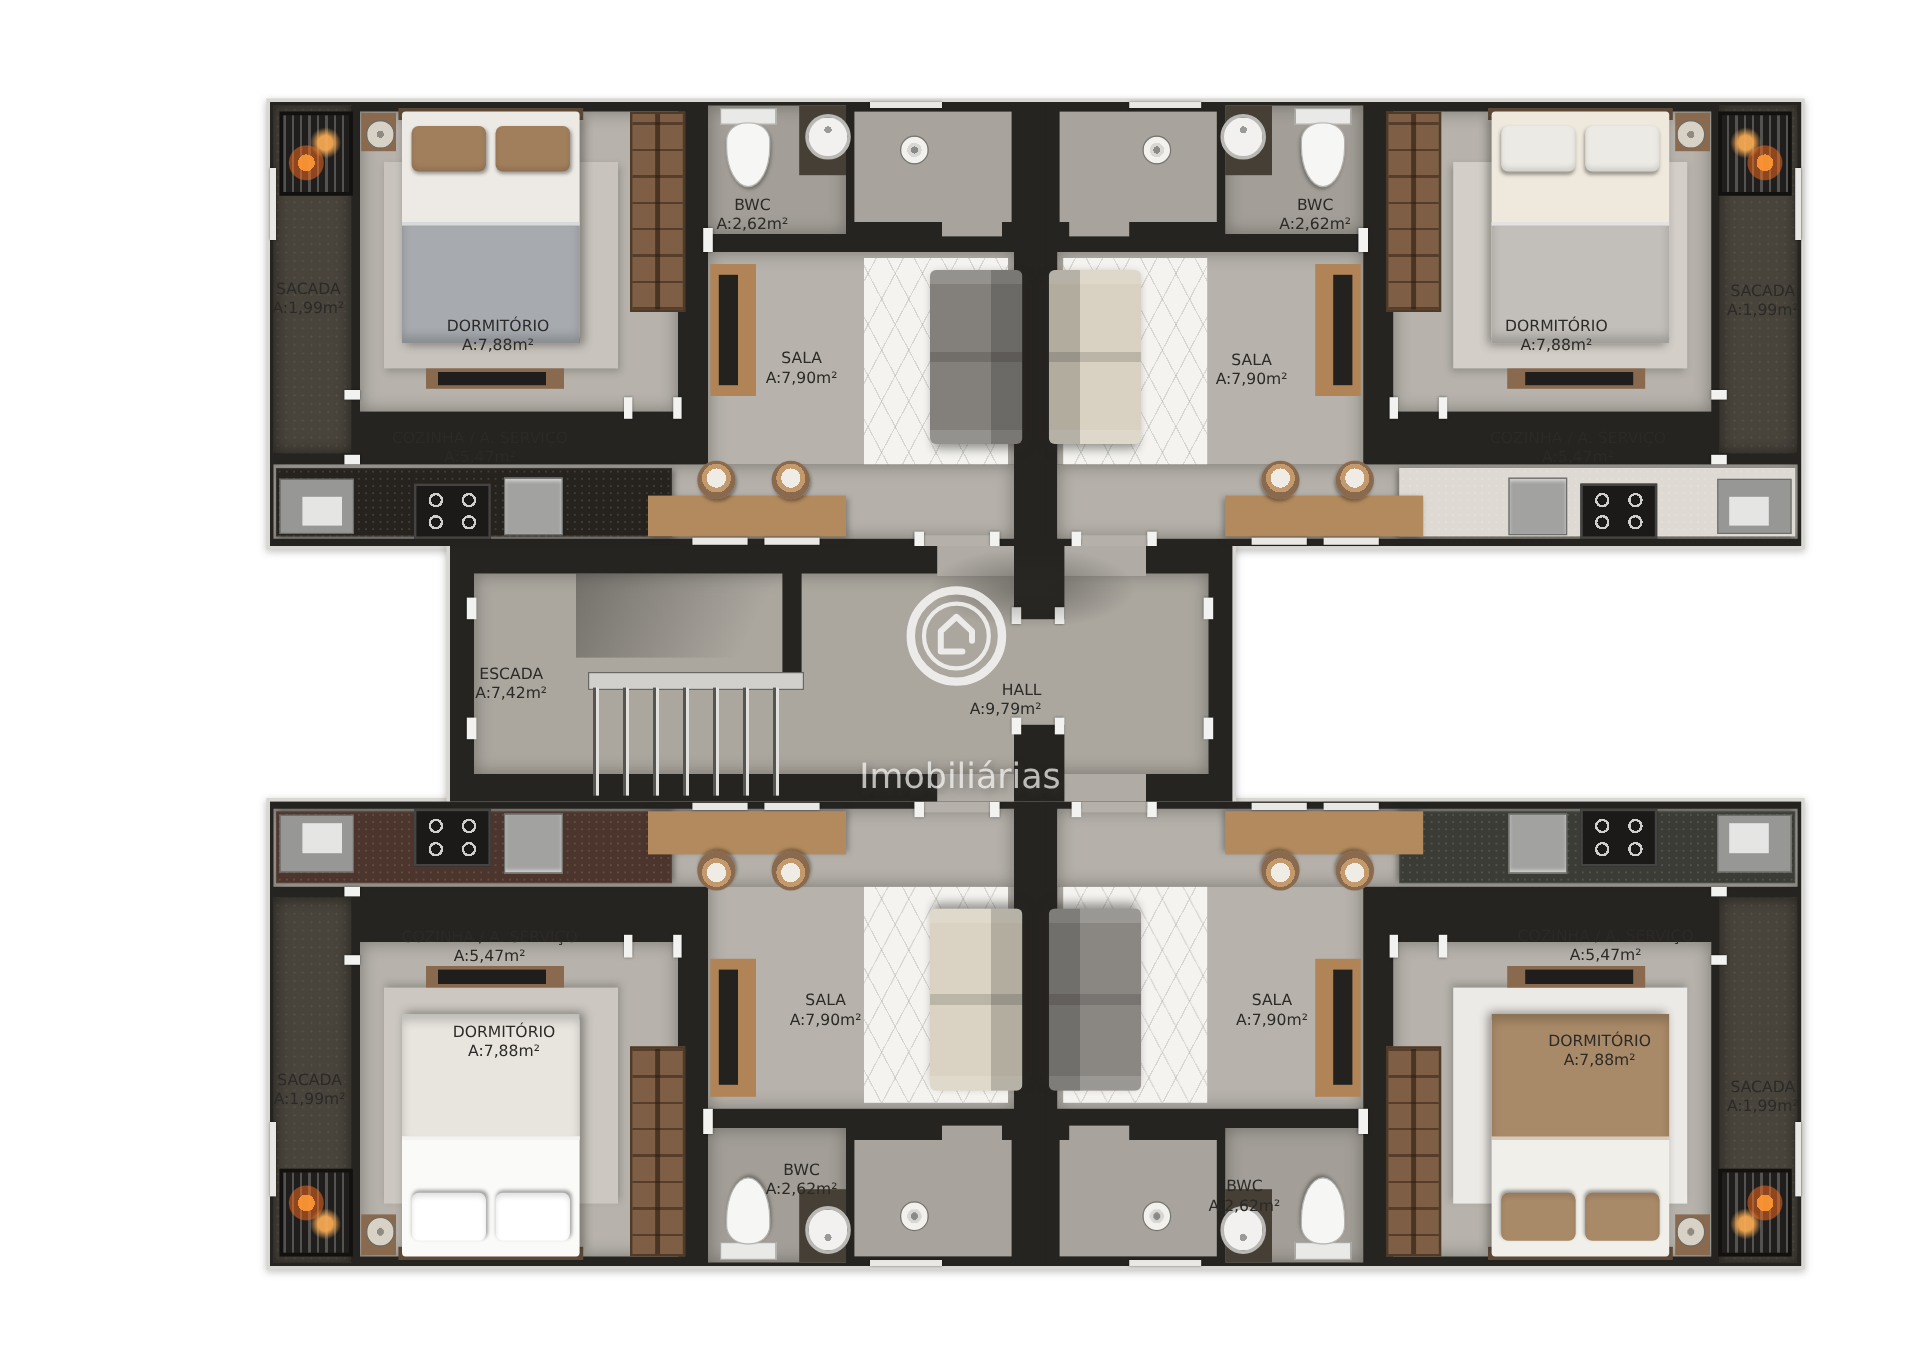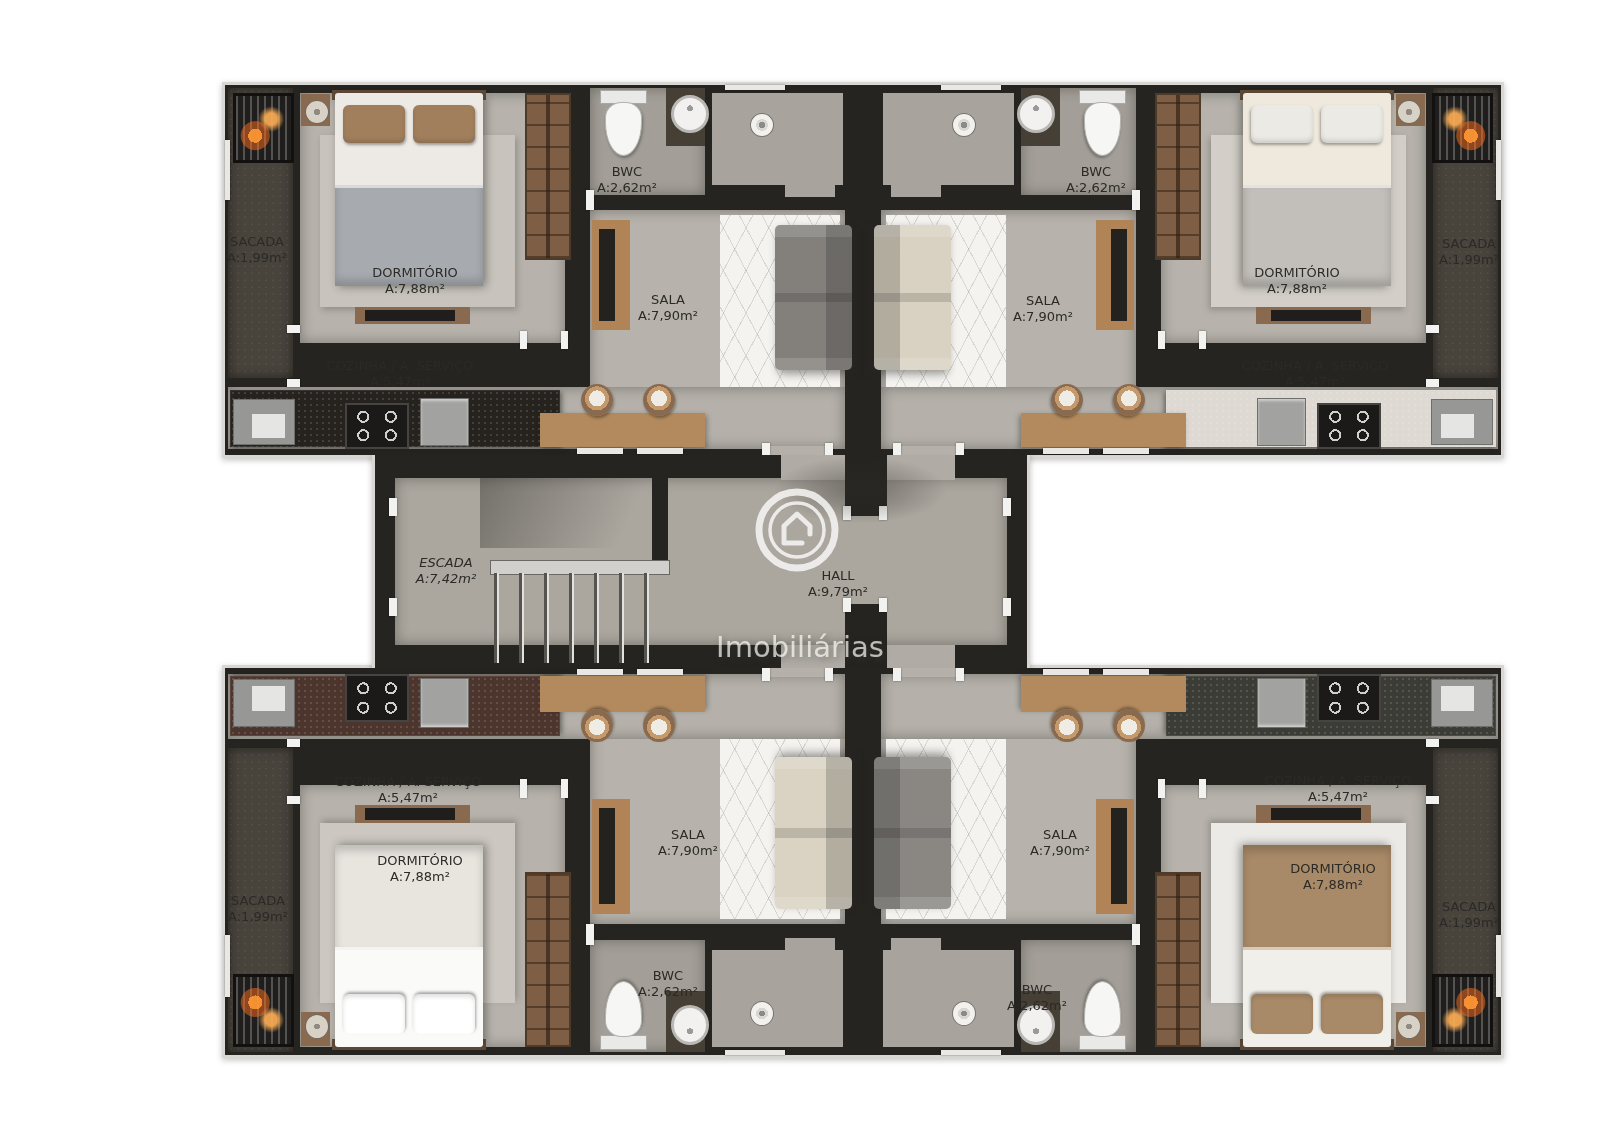"ESCADA" div.lbl { font-style: italic -> none; left: 446px -> 426px }
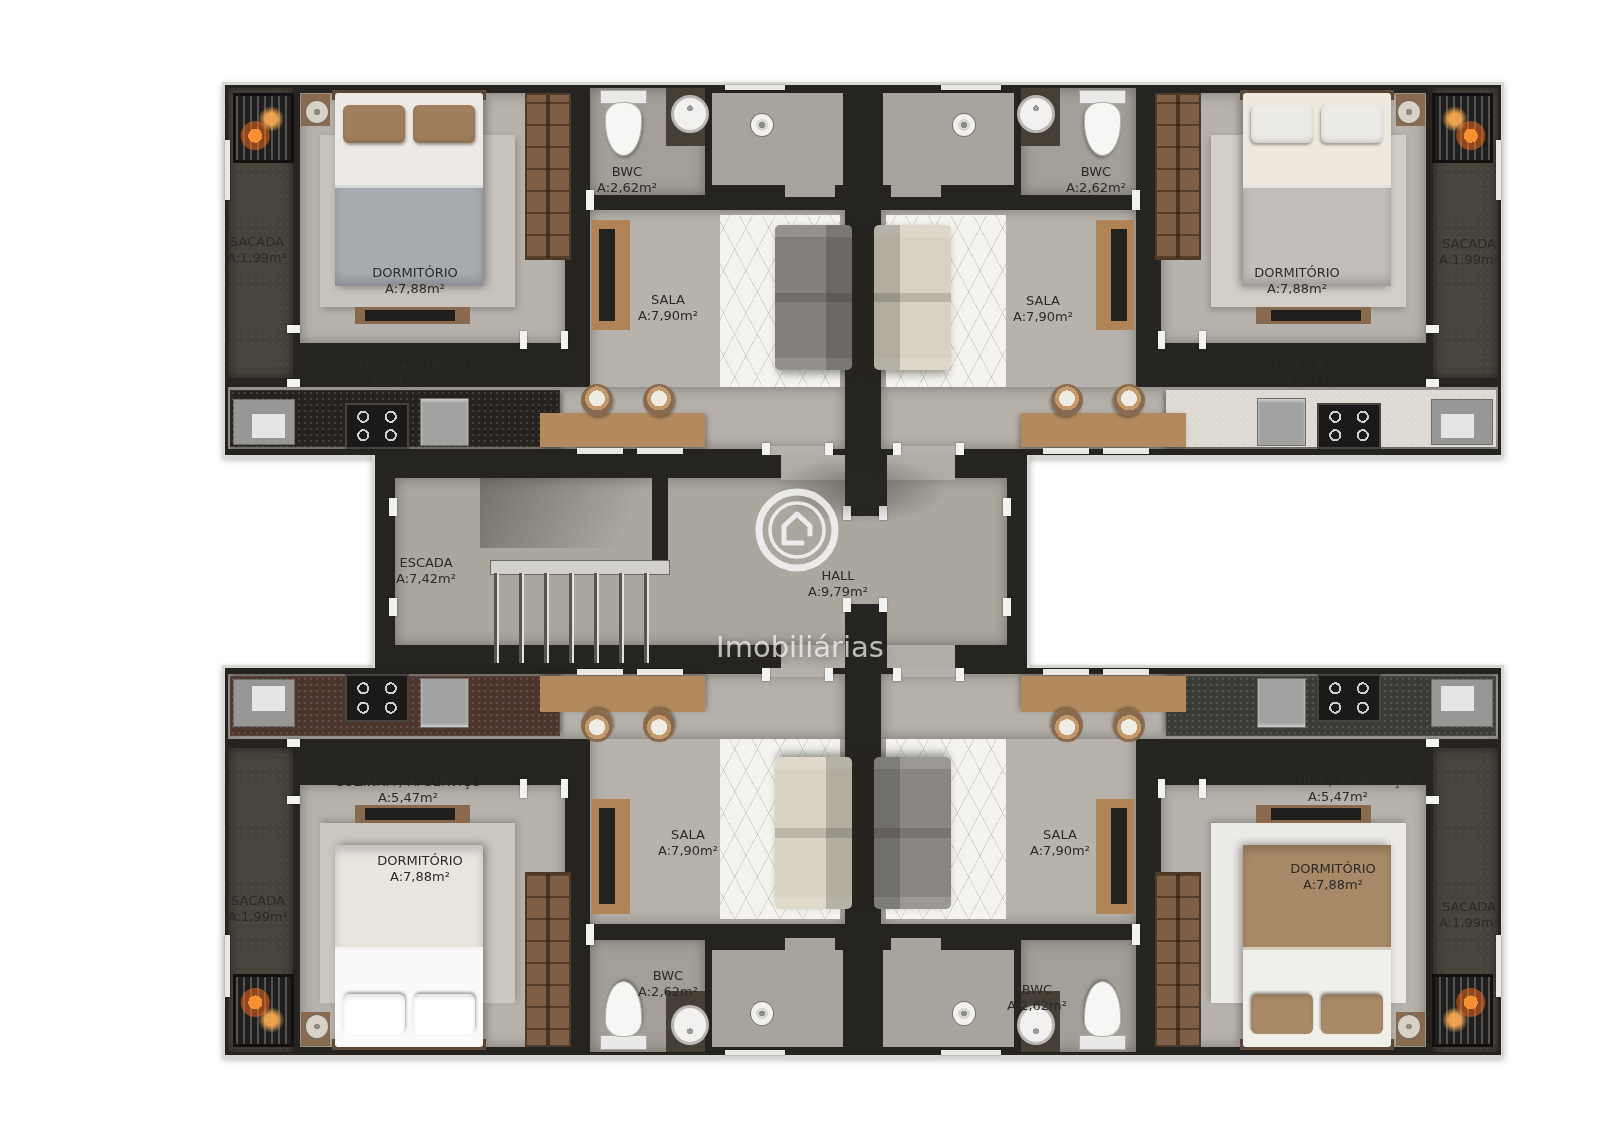"HALL" div.lbl { text-align: none -> right }
